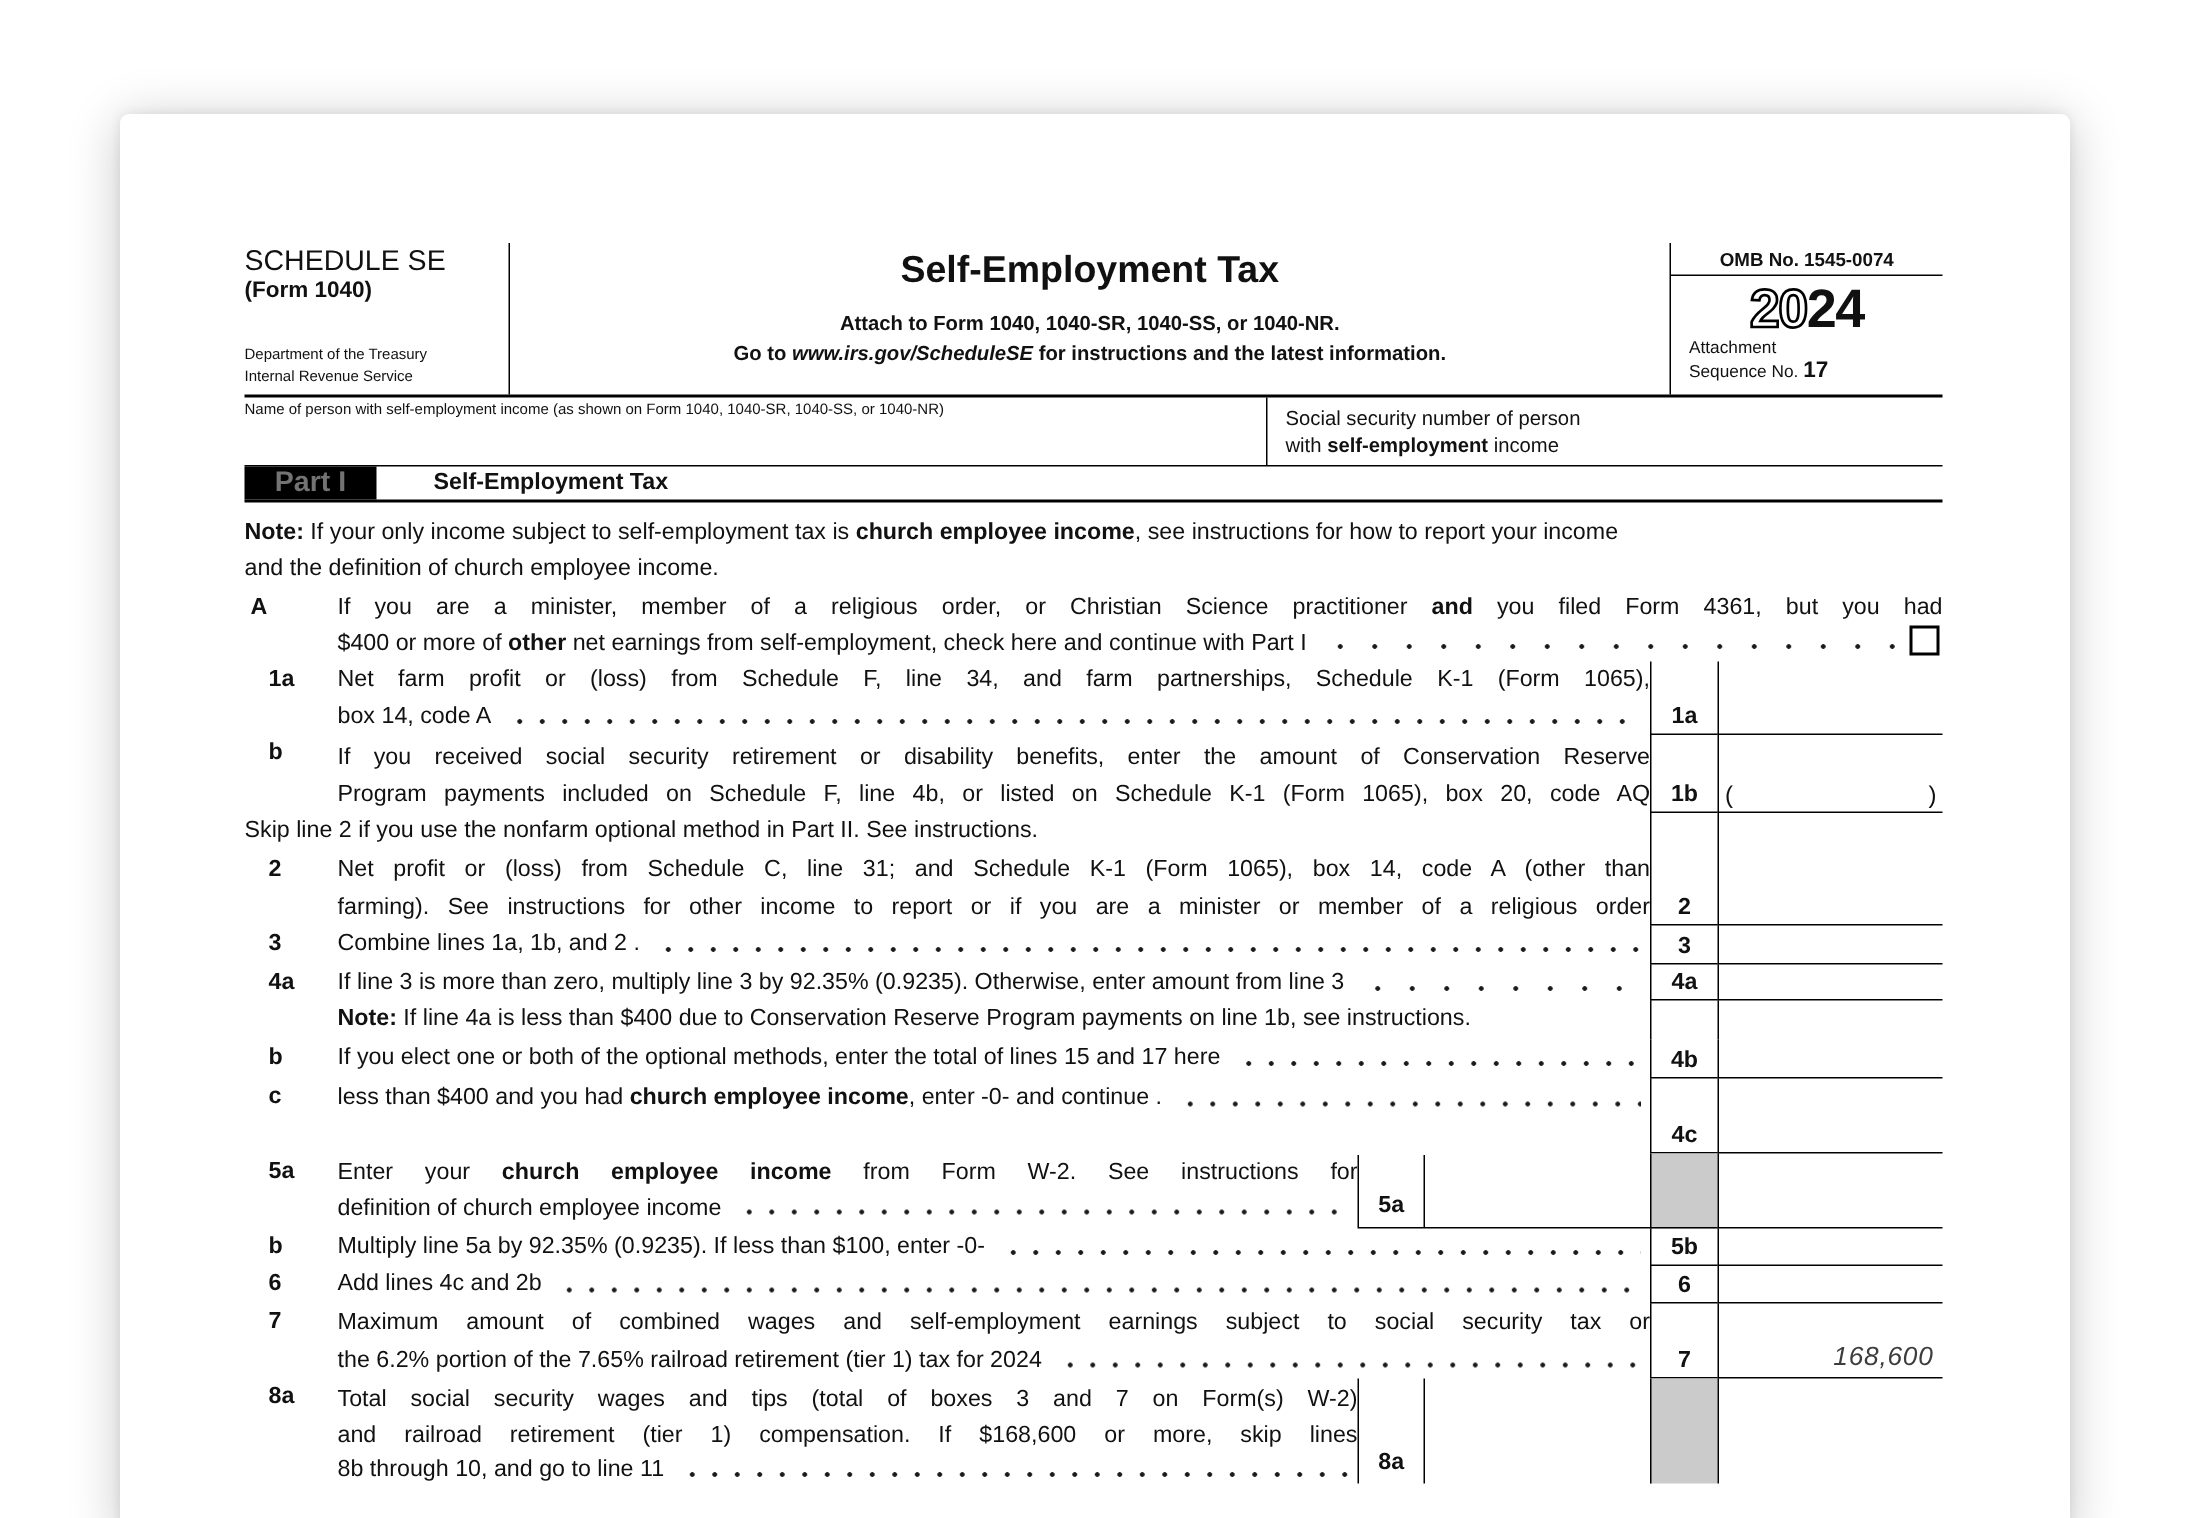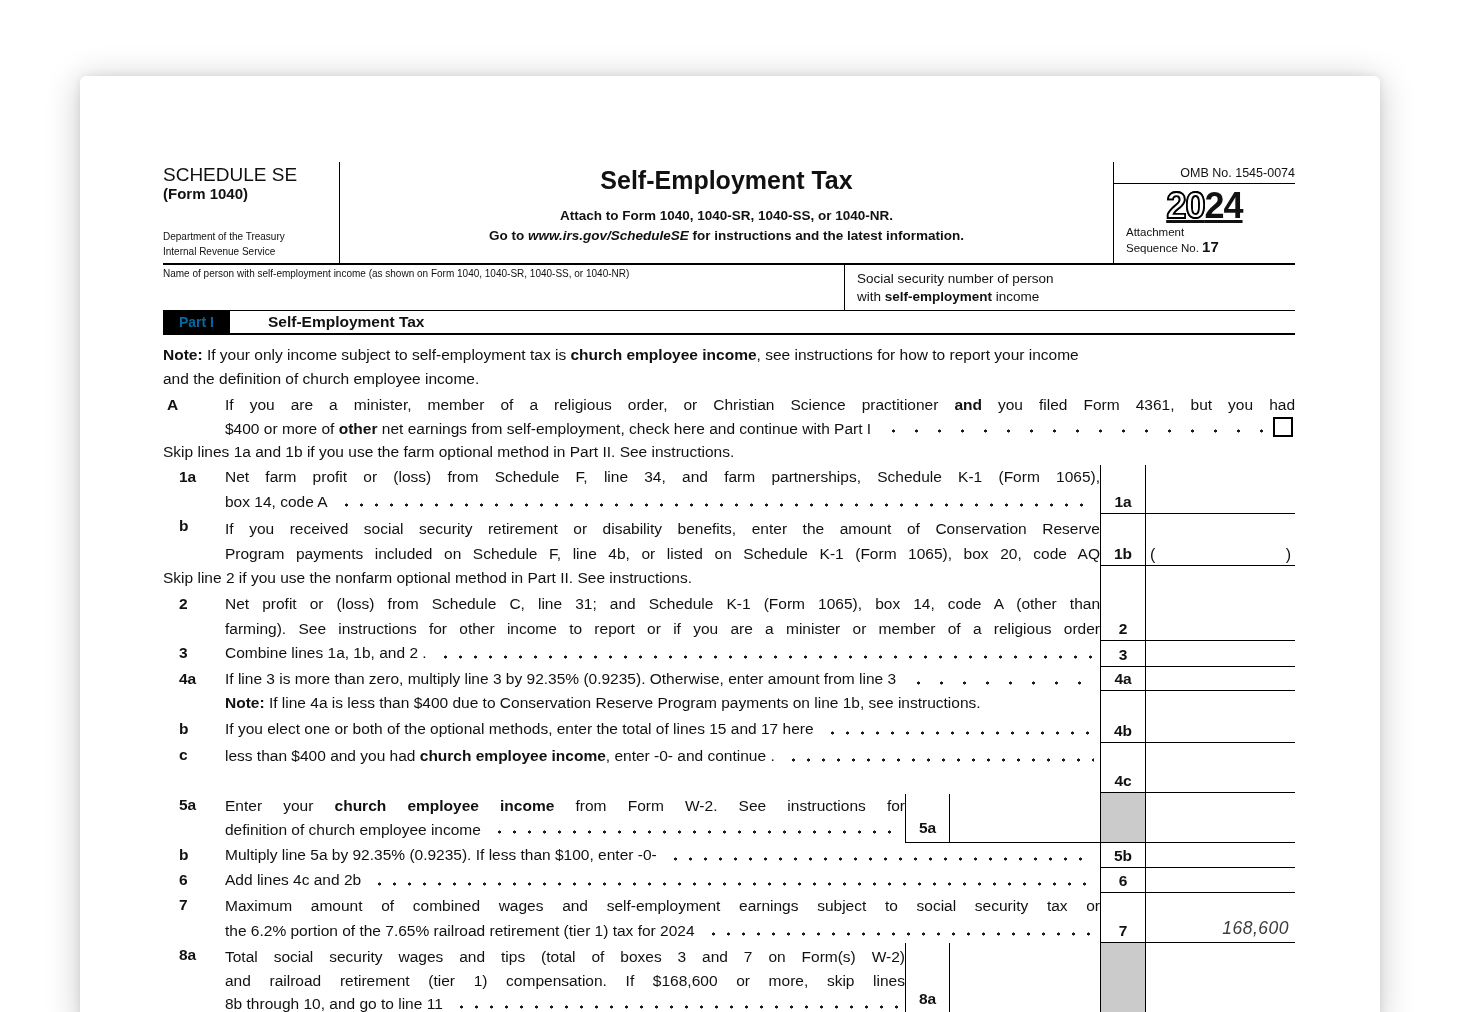"OMB No. 1545-0074" .omb { font-weight: none -> bold; text-align: right -> center }
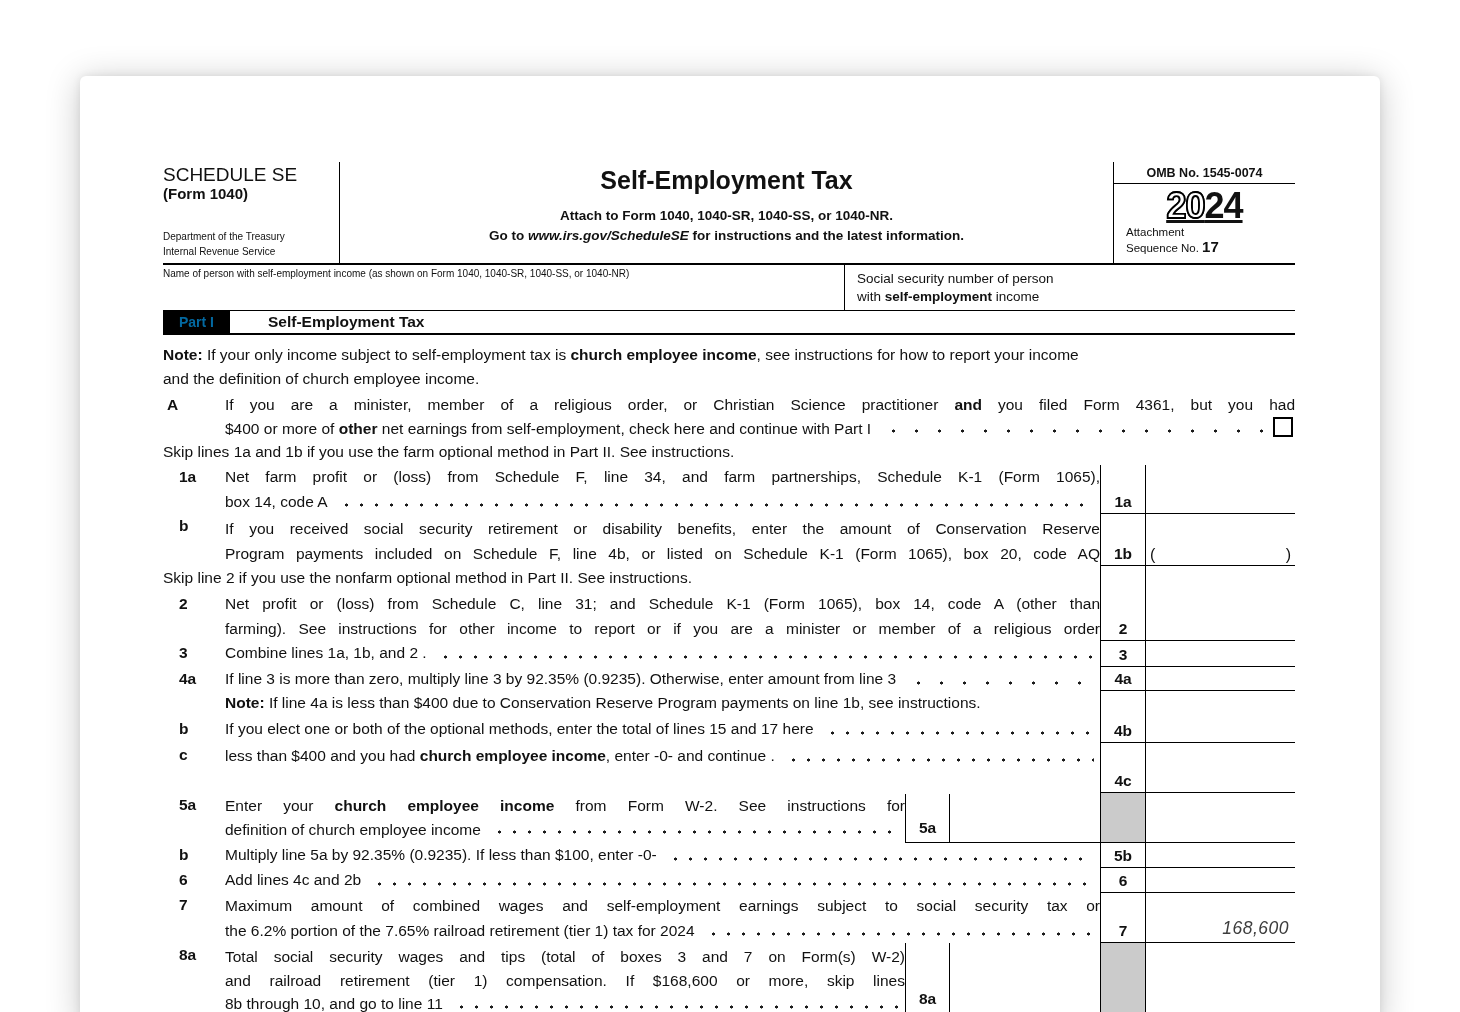"20" .year { text-decoration: underline -> none }
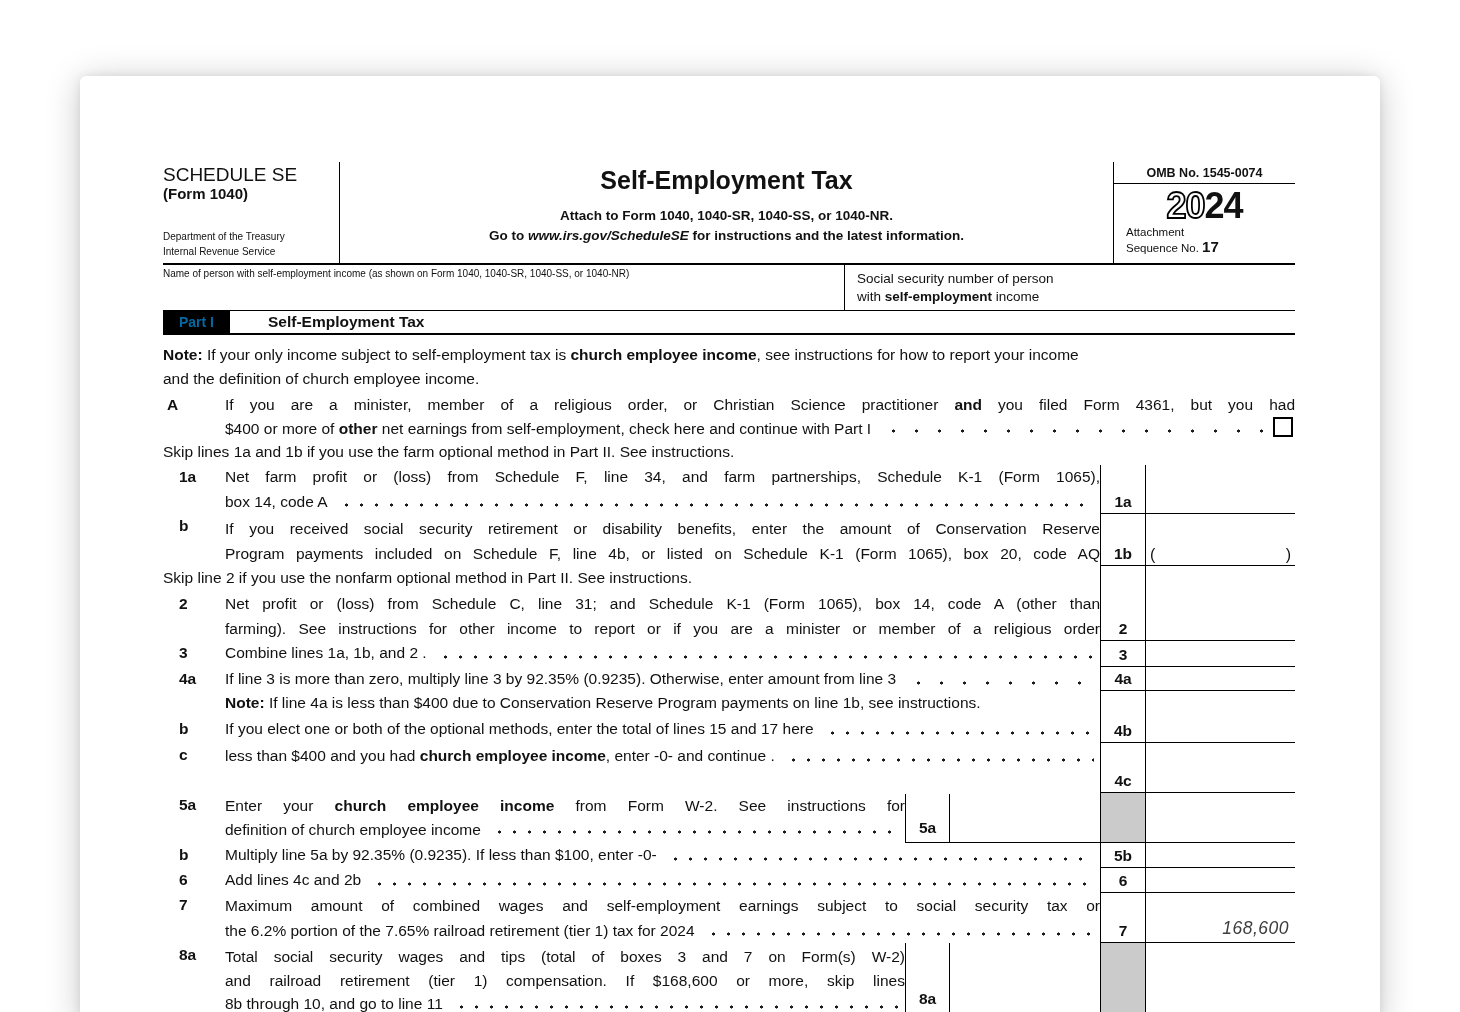"Part I" .partbox { color: #0369a1 -> #737373; font-size: 14px -> 19px; width: 67px -> 88px }
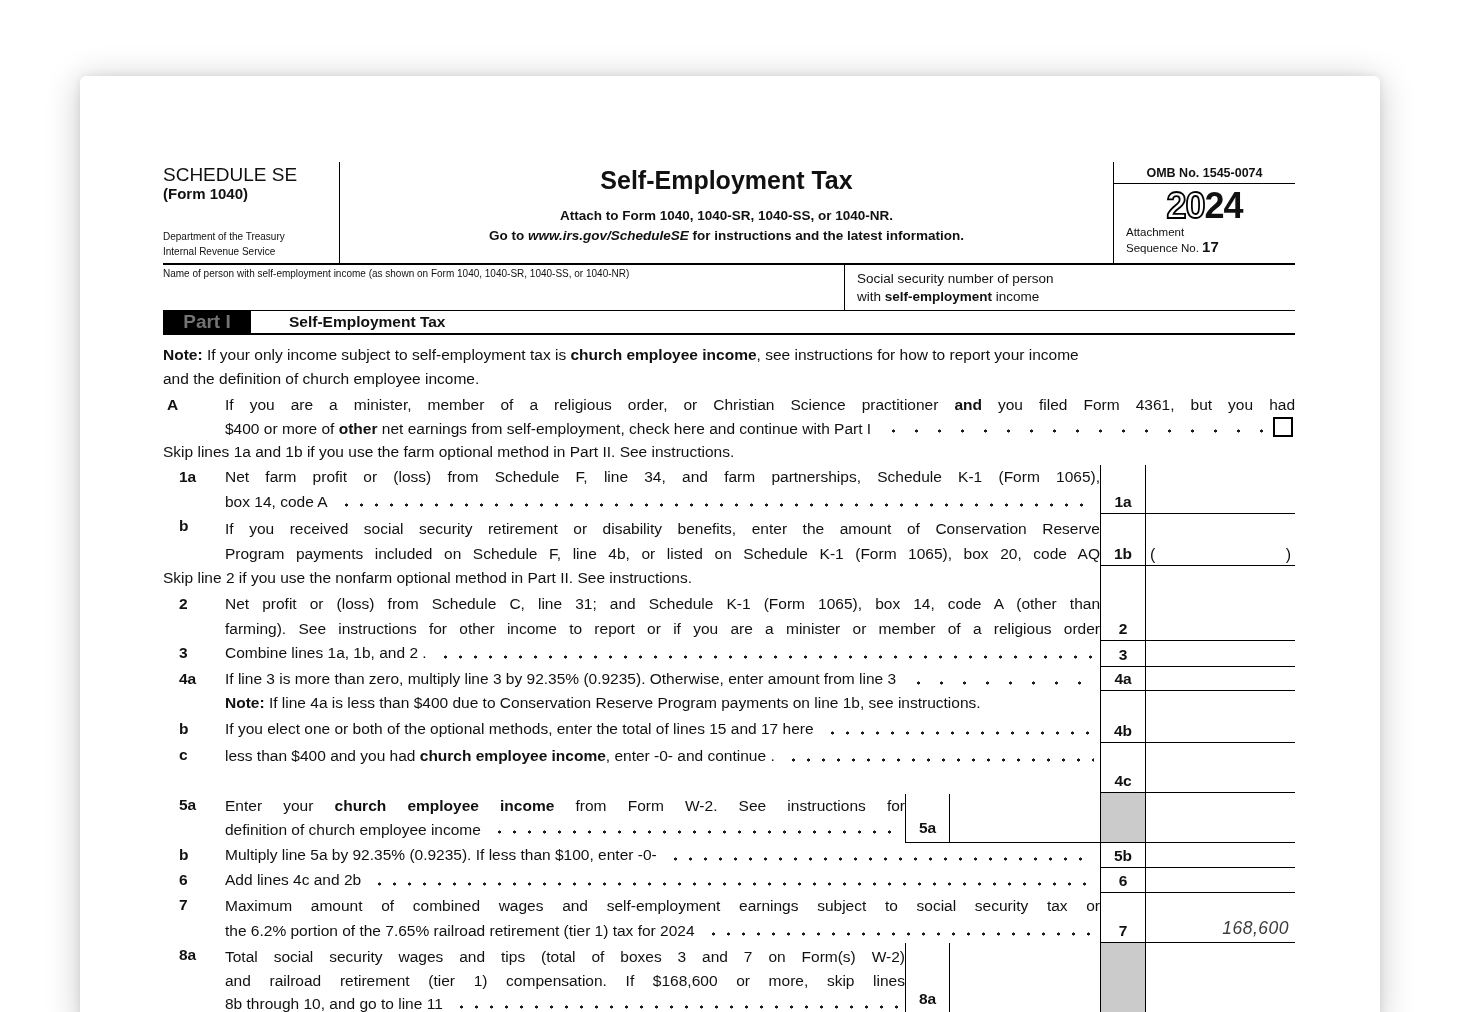"Skip lines 1a and 1b" div.skipline { html: <div>Skip lines 1a and 1b if you use the farm optional method in Part II. See instructions.</div> -> none }
